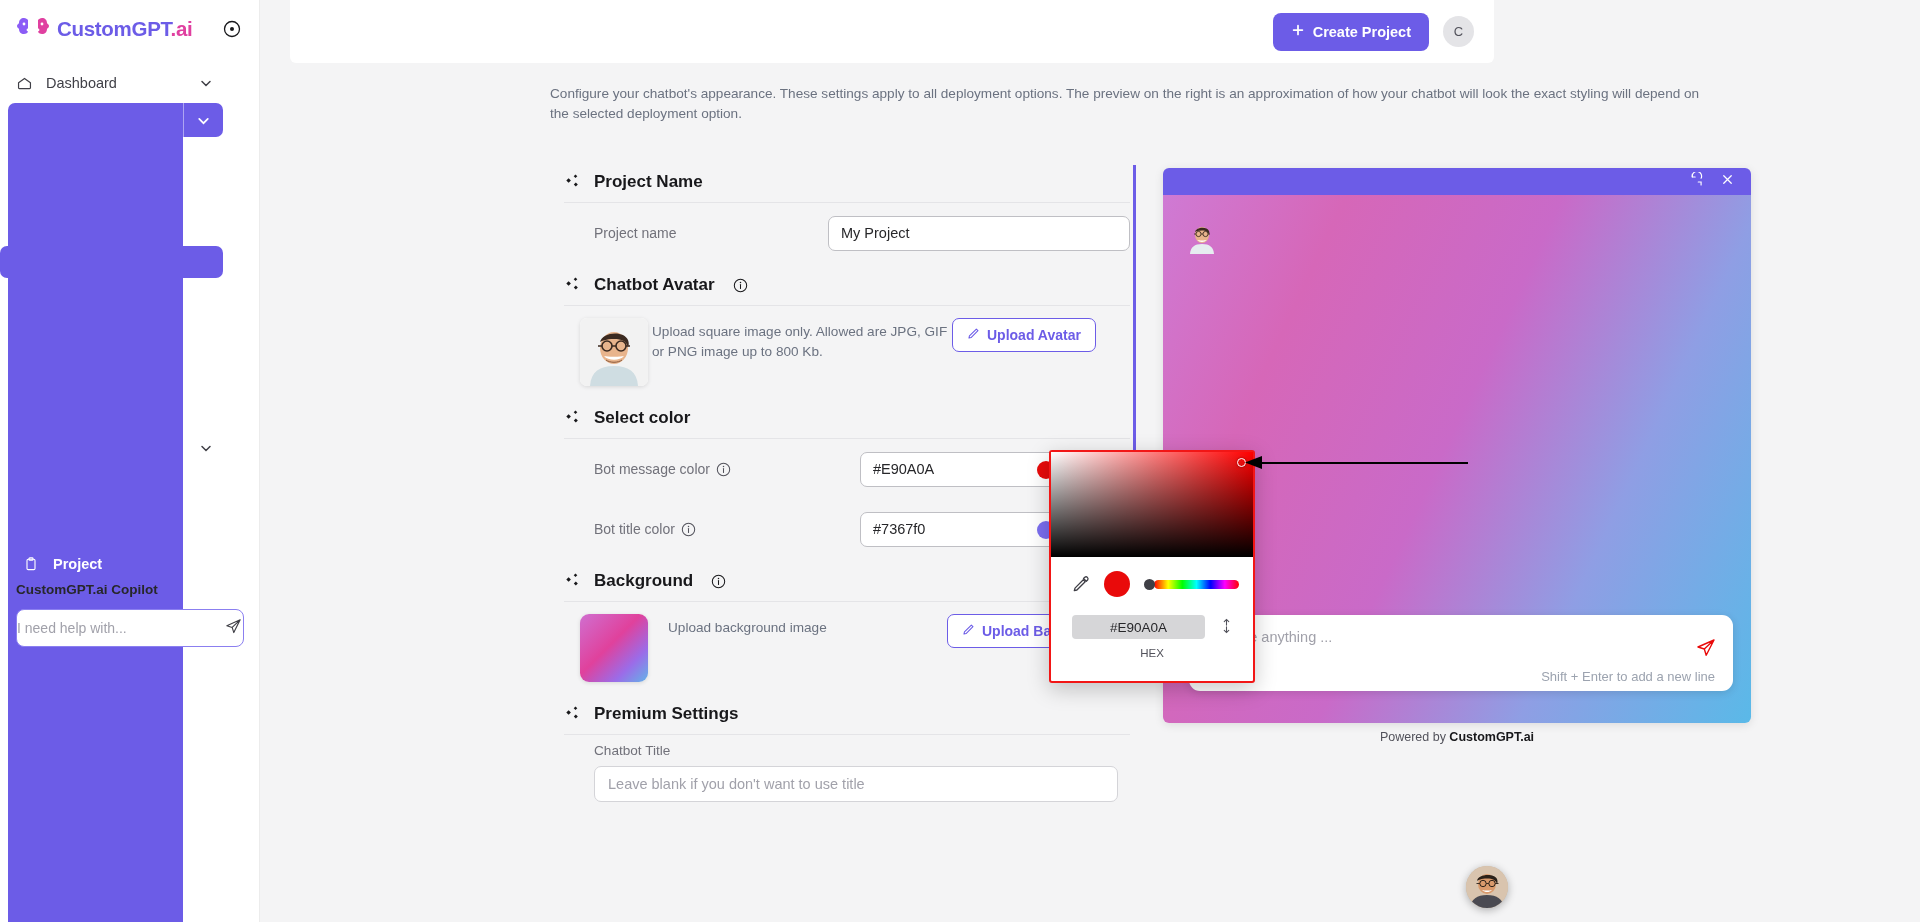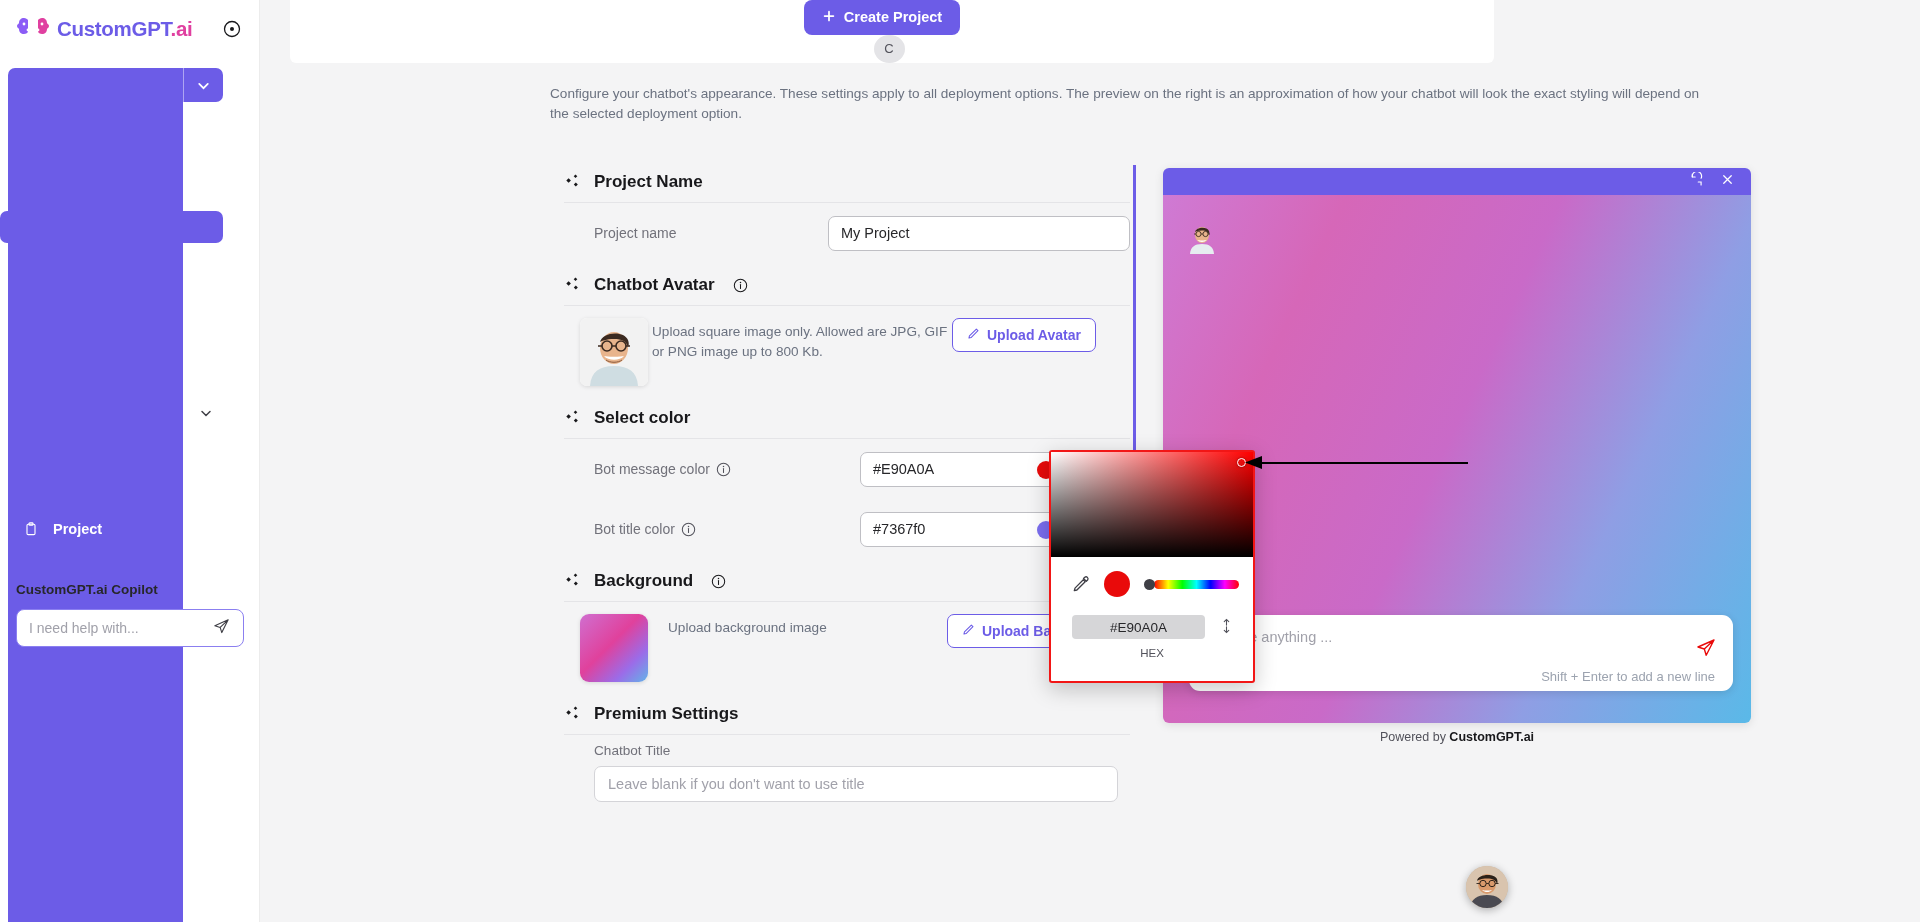"Create Project" .topbar { flex-direction: column -> none }
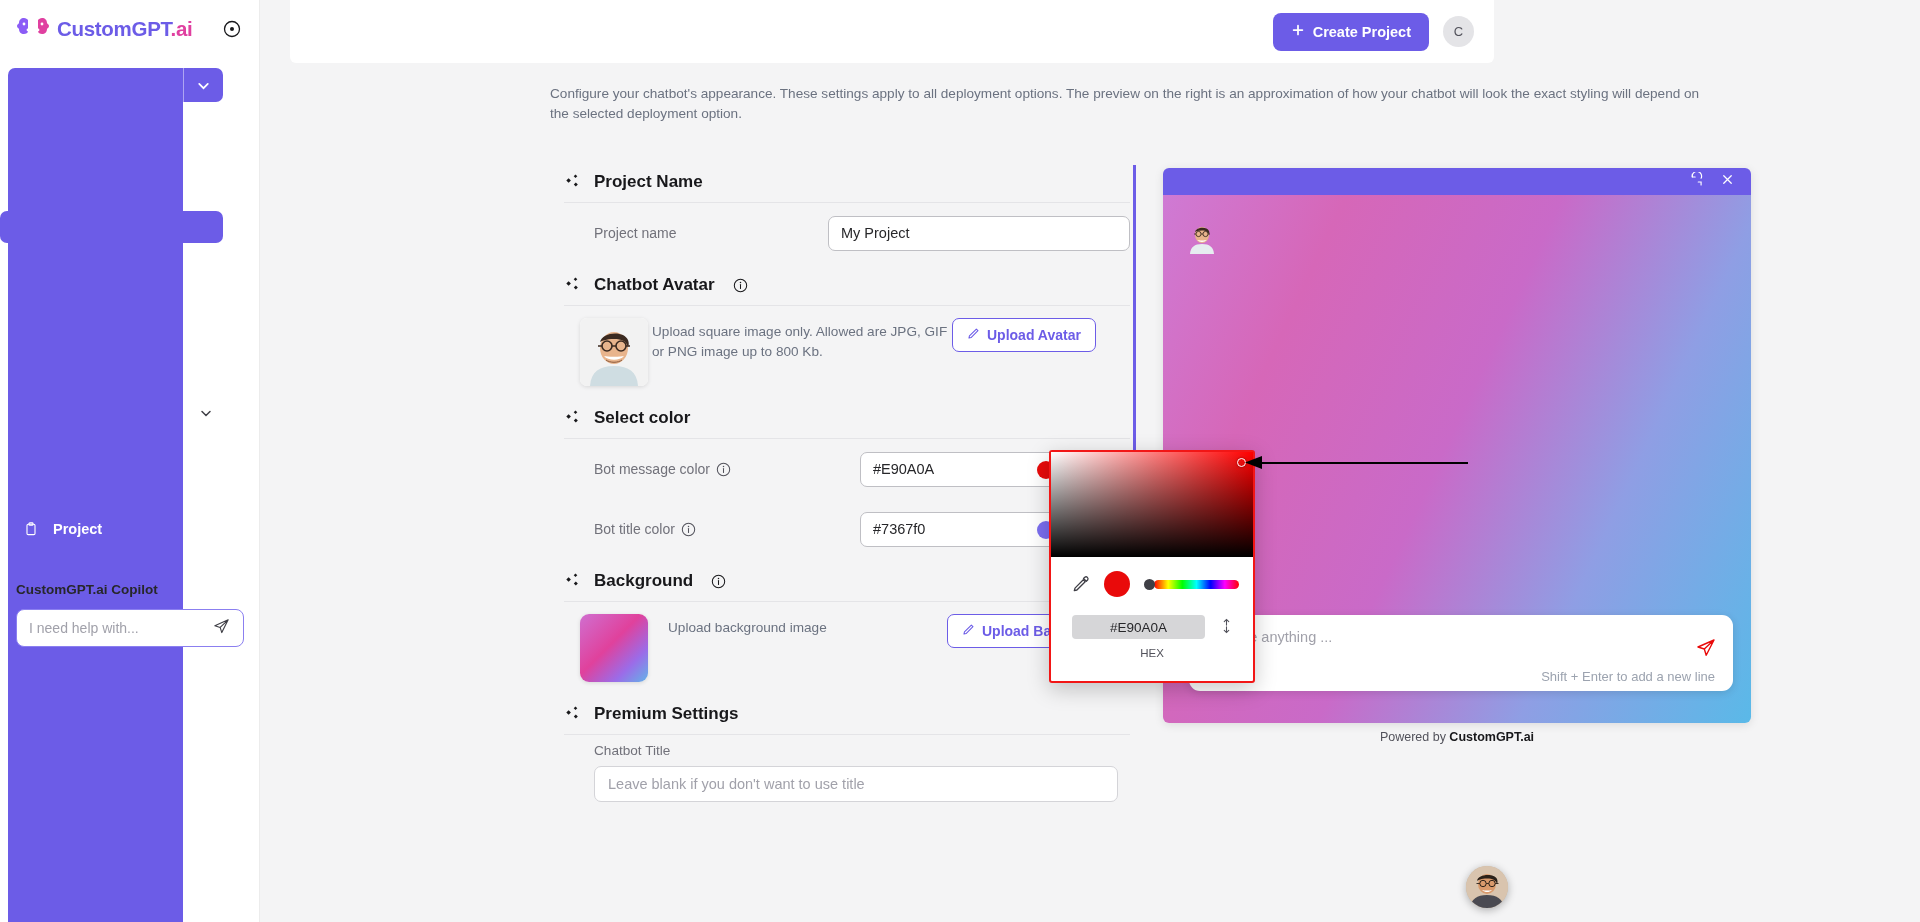"Dashboard" div.nav-item { html: none -> <div> <span> <svg> <path></path> </svg> </span> <span>Dashboard</span> <span> <svg> <path></path> </svg> </span> </div> }
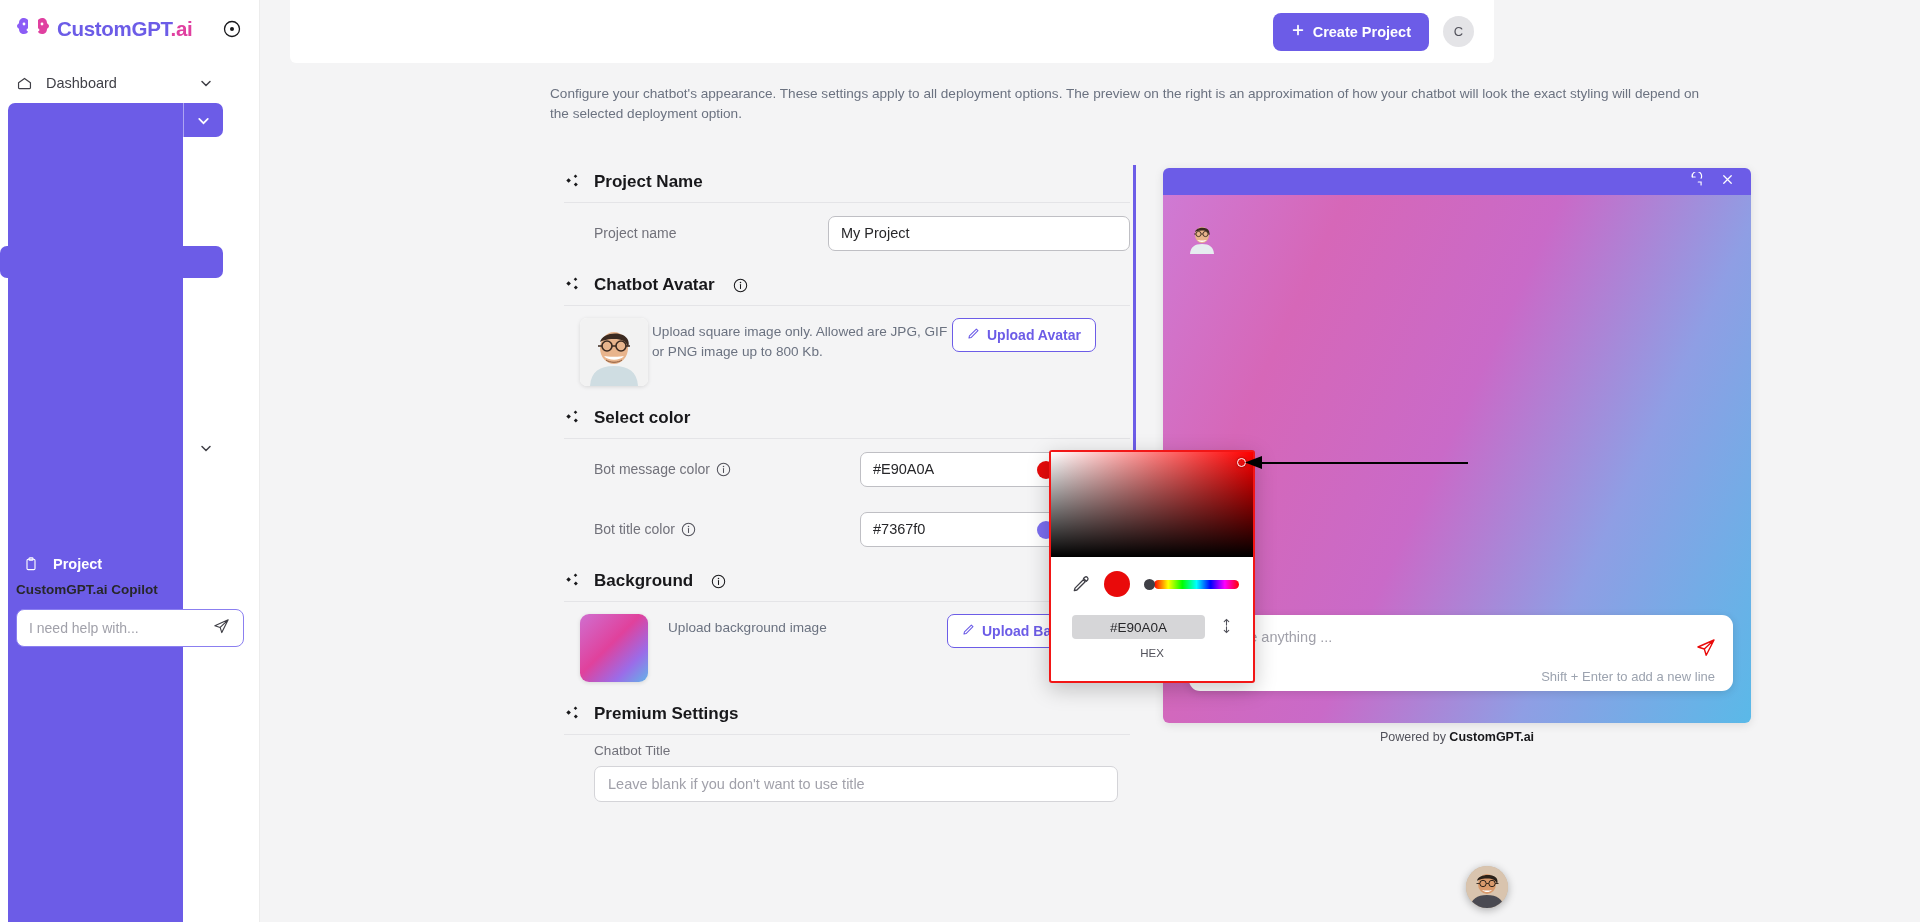"I need help with..." .copilot-box { padding: 0 12px -> 0 0 }
